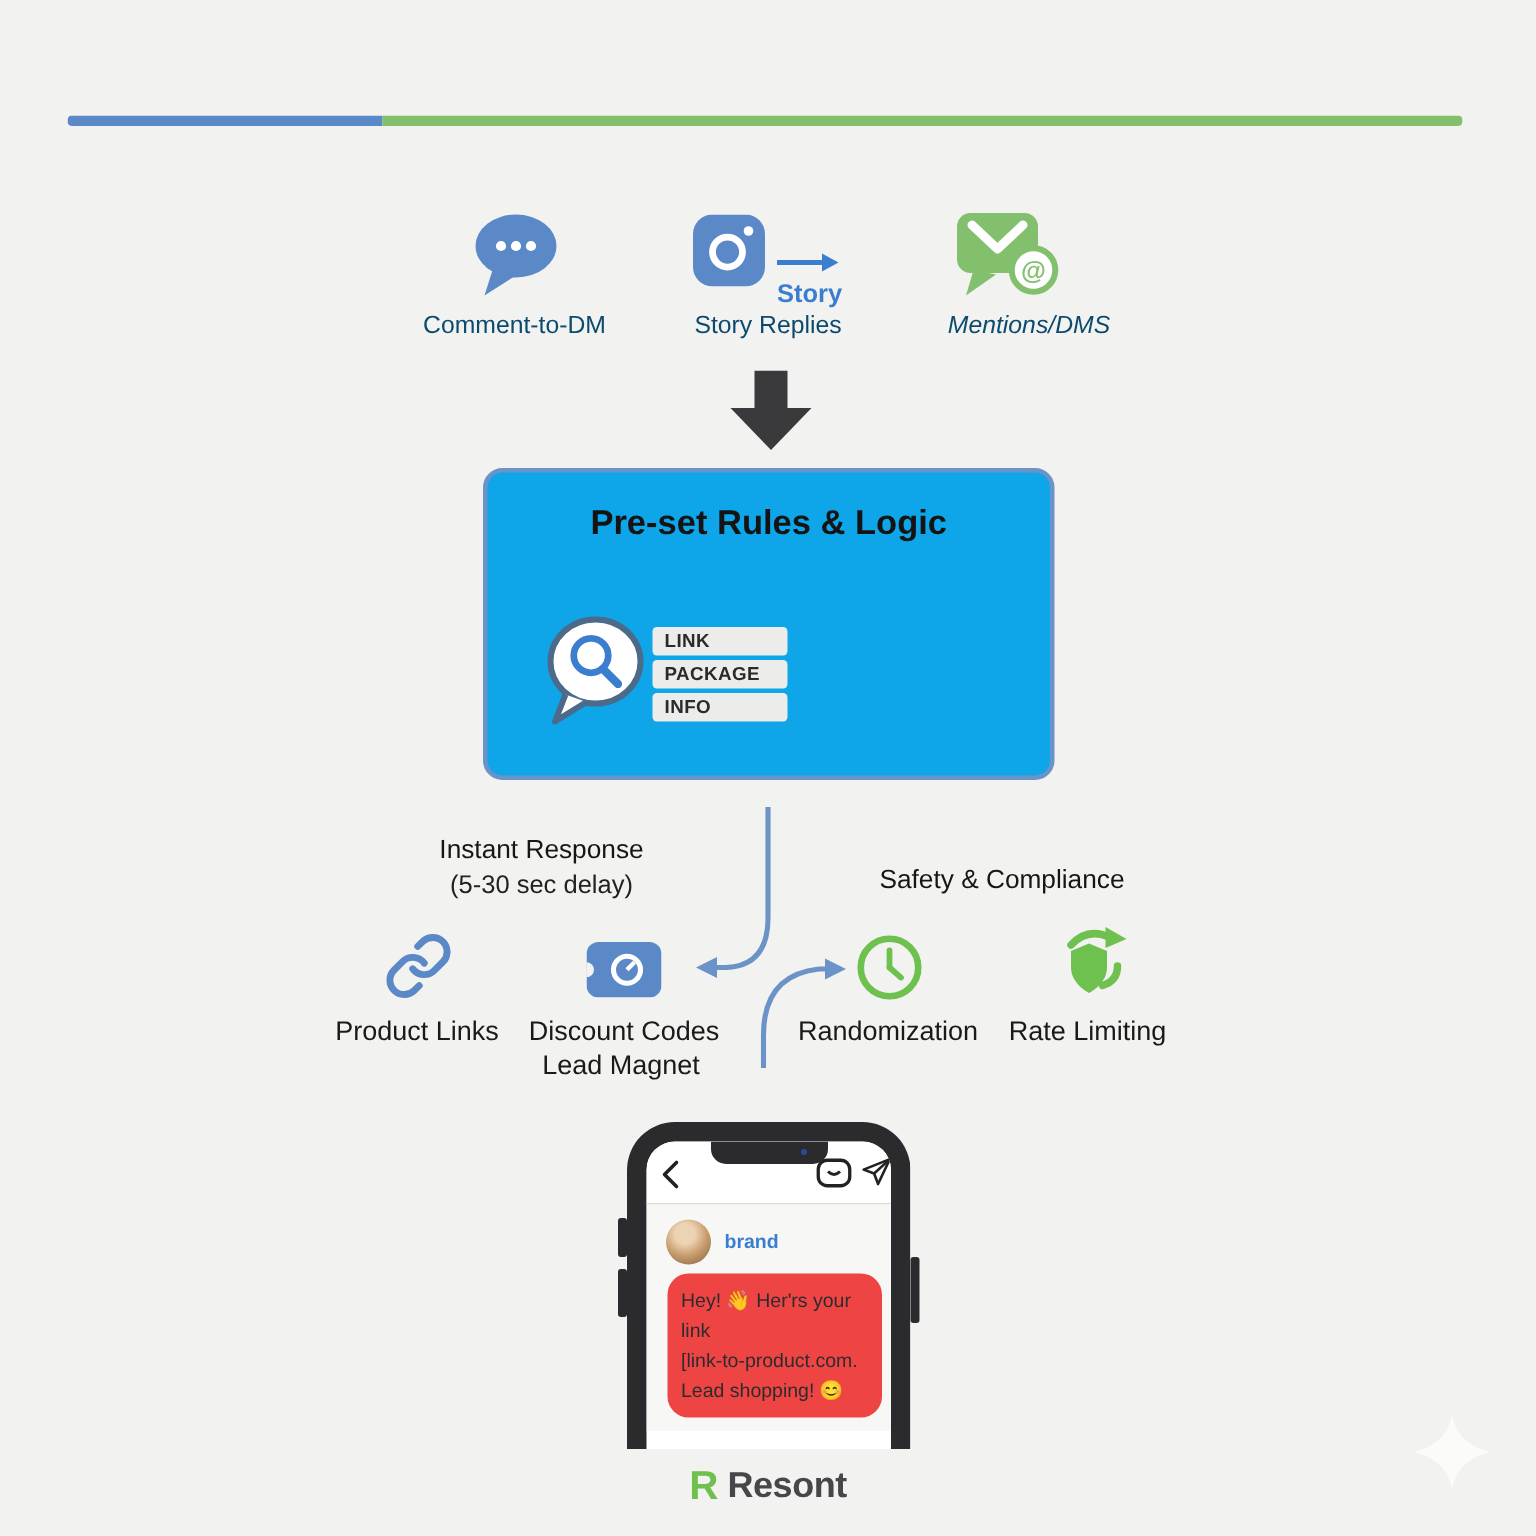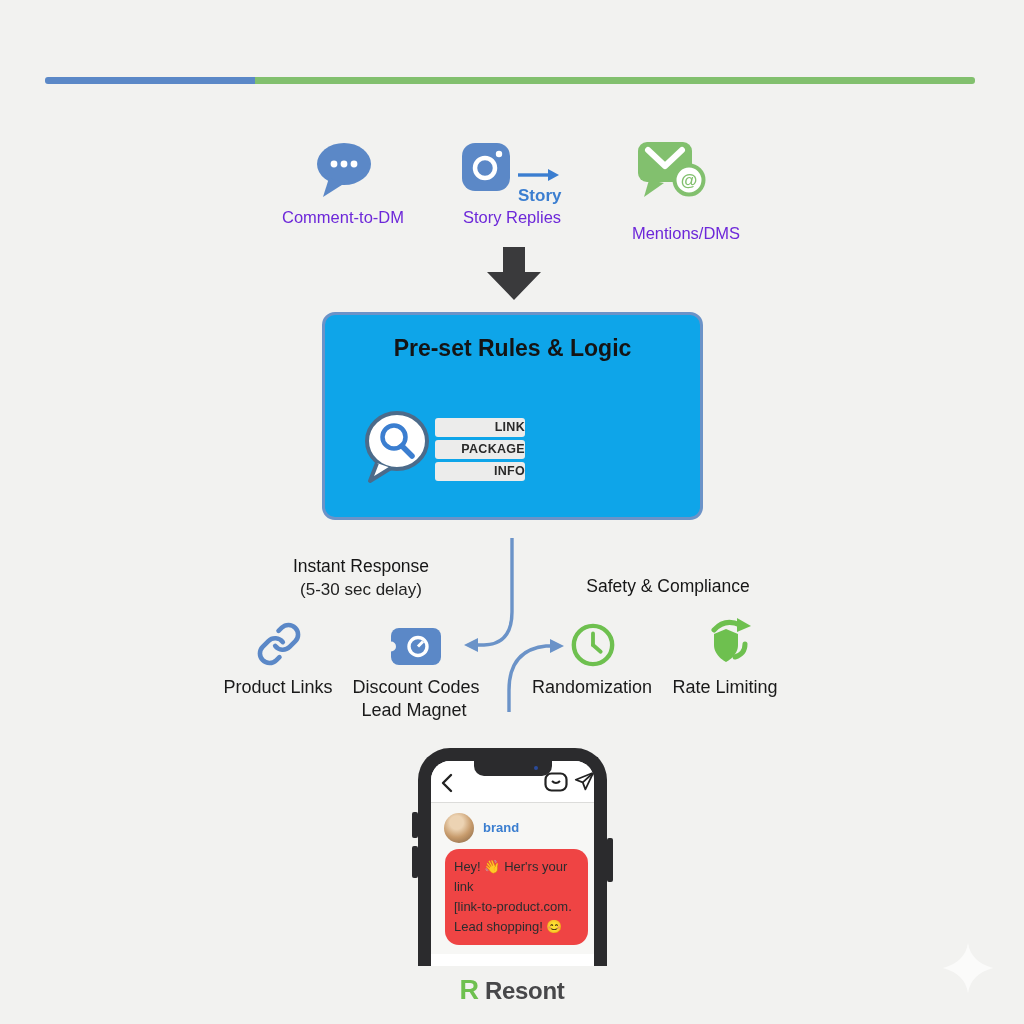"Comment-to-DM" .trig-label { color: #6d28d9 -> #0c4a6e }
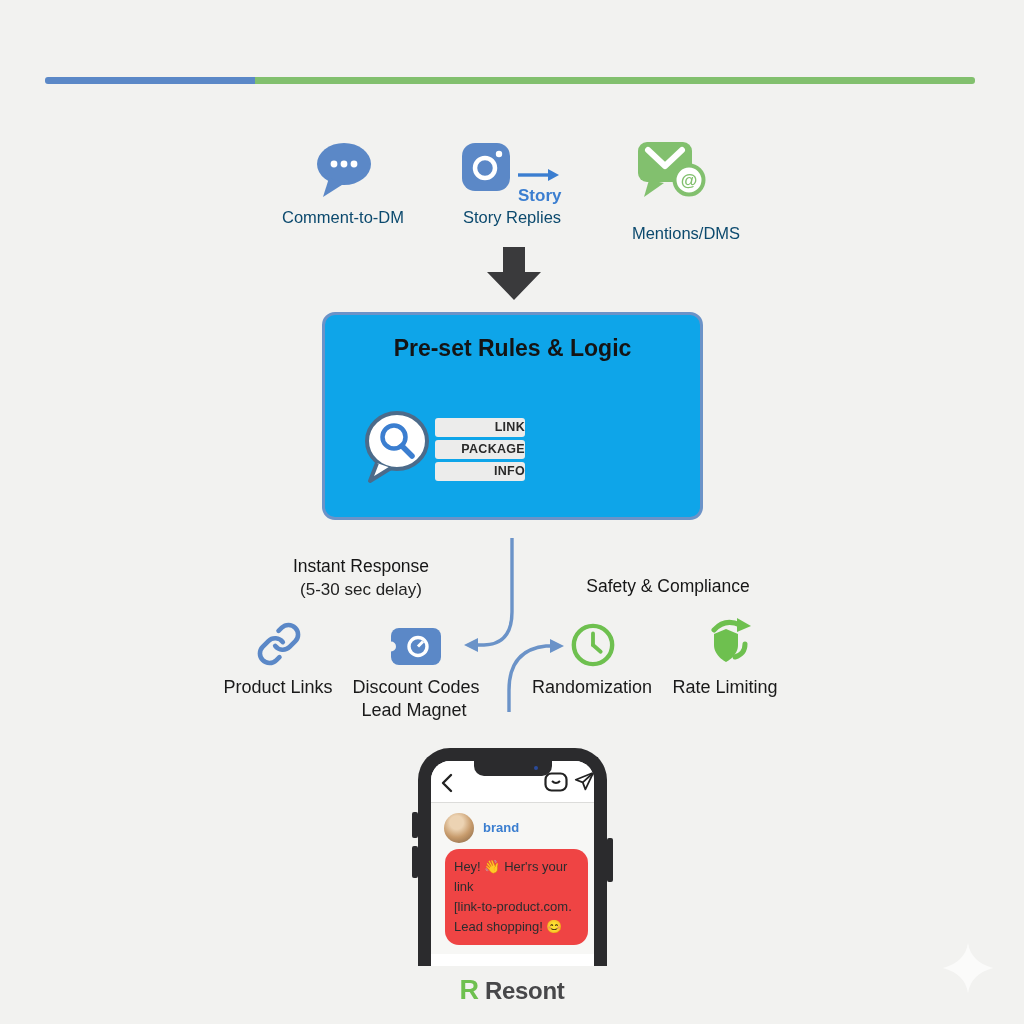"Mentions/DMS" div.abs { font-style: none -> italic; top: 224px -> 208px }
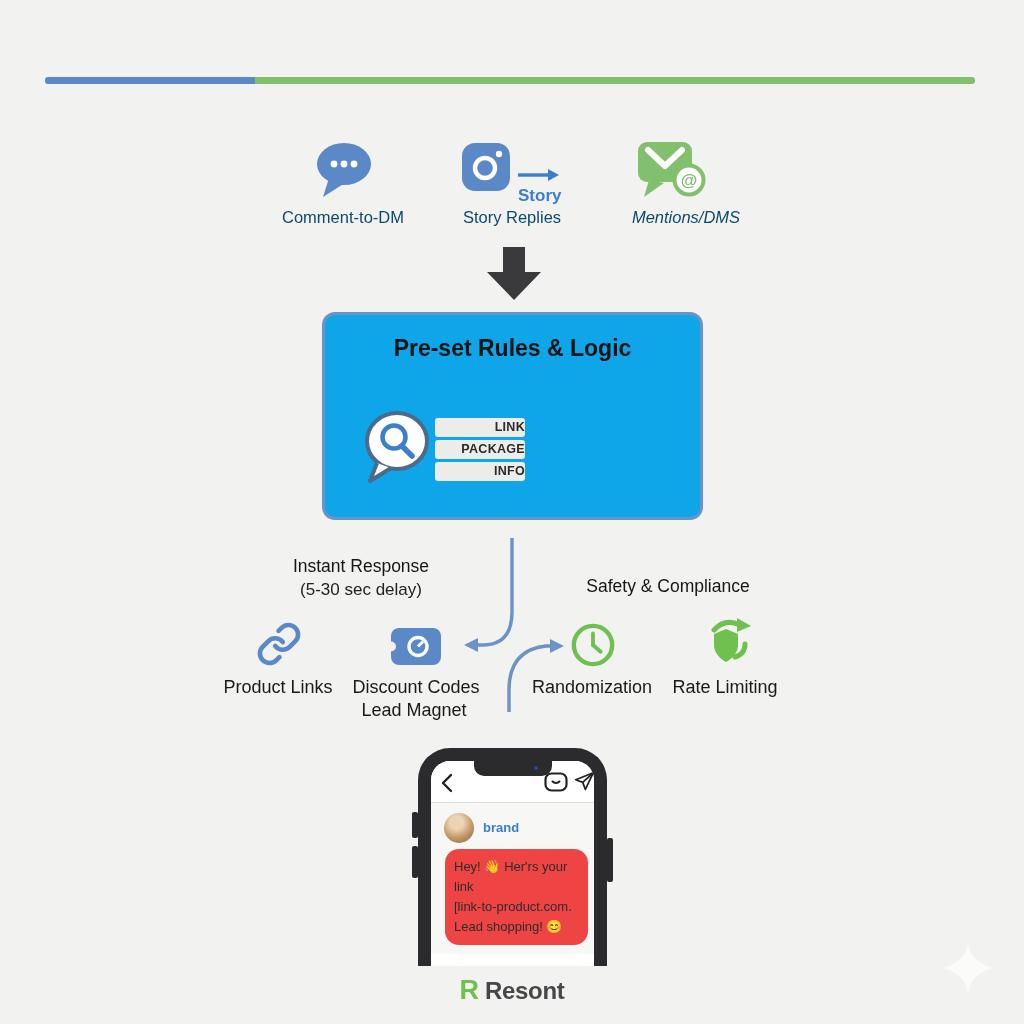"LINK" .tag { text-align: right -> none }
